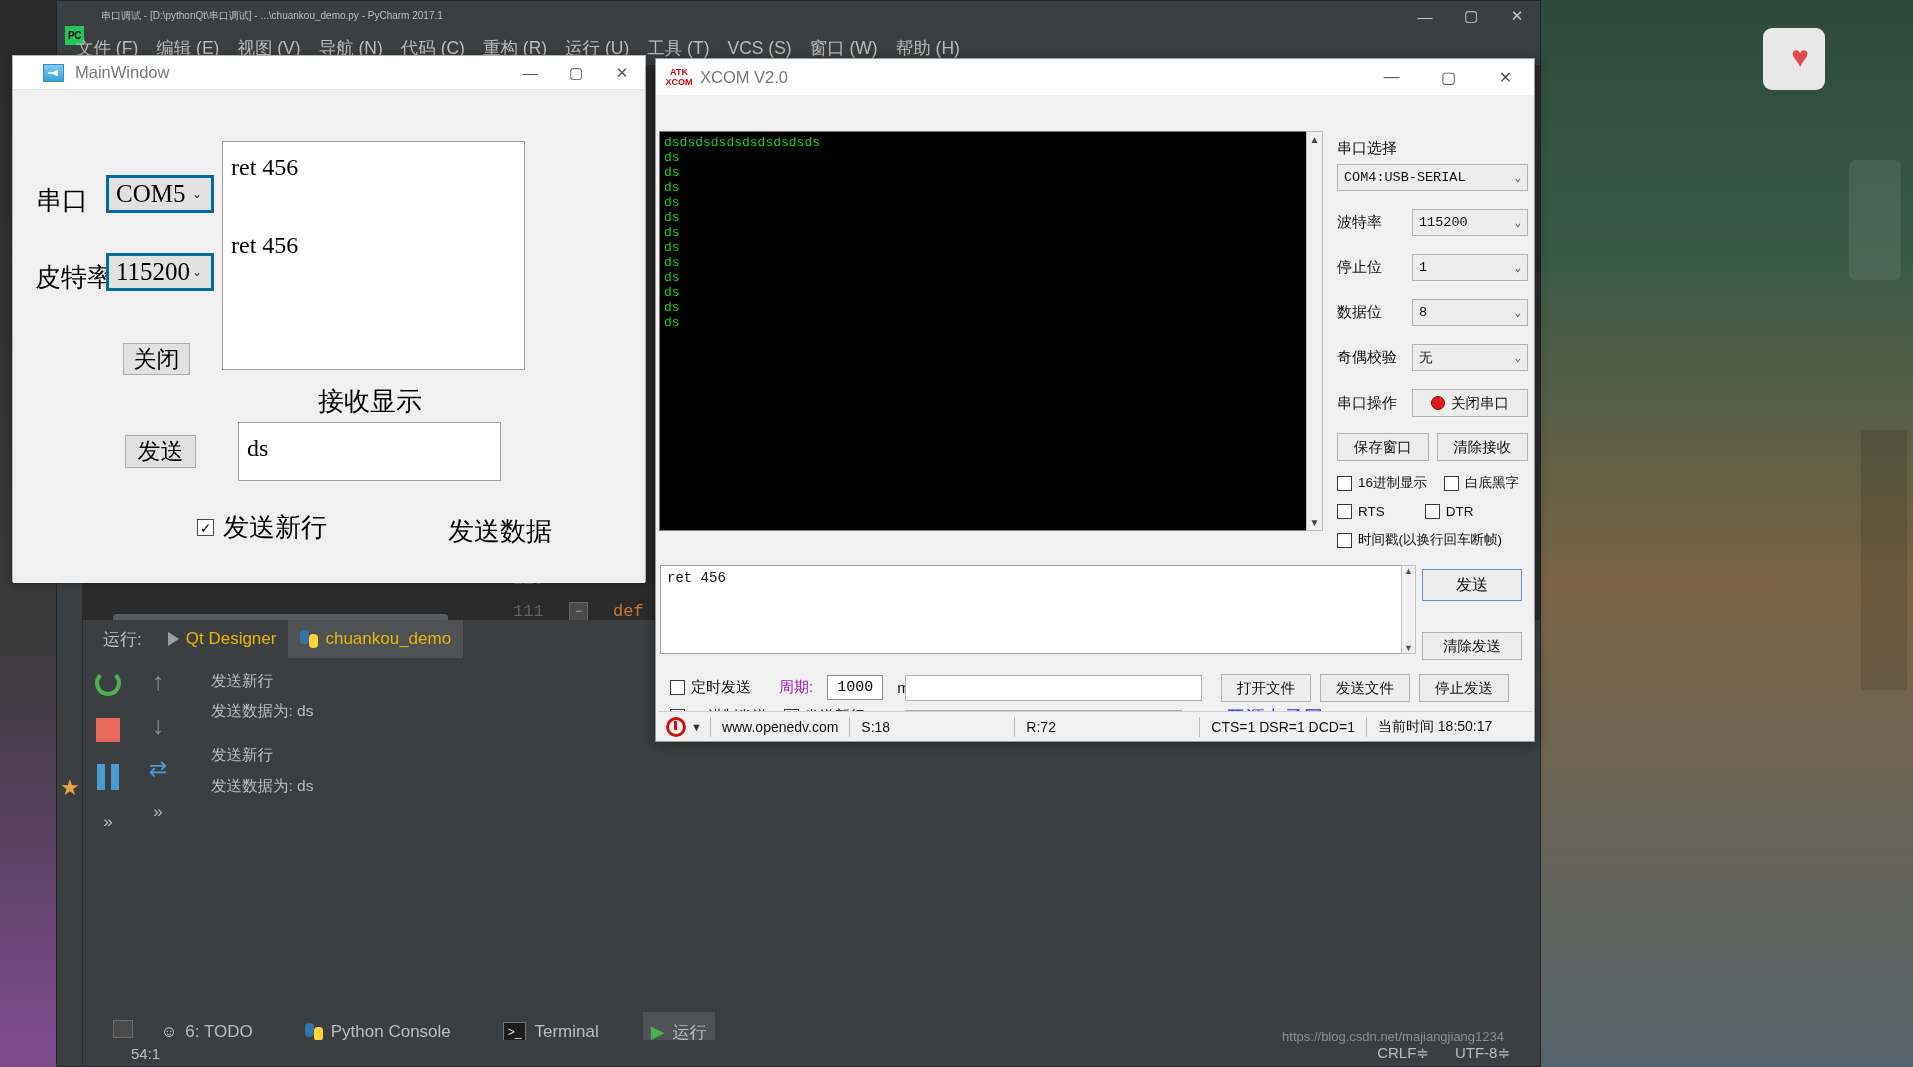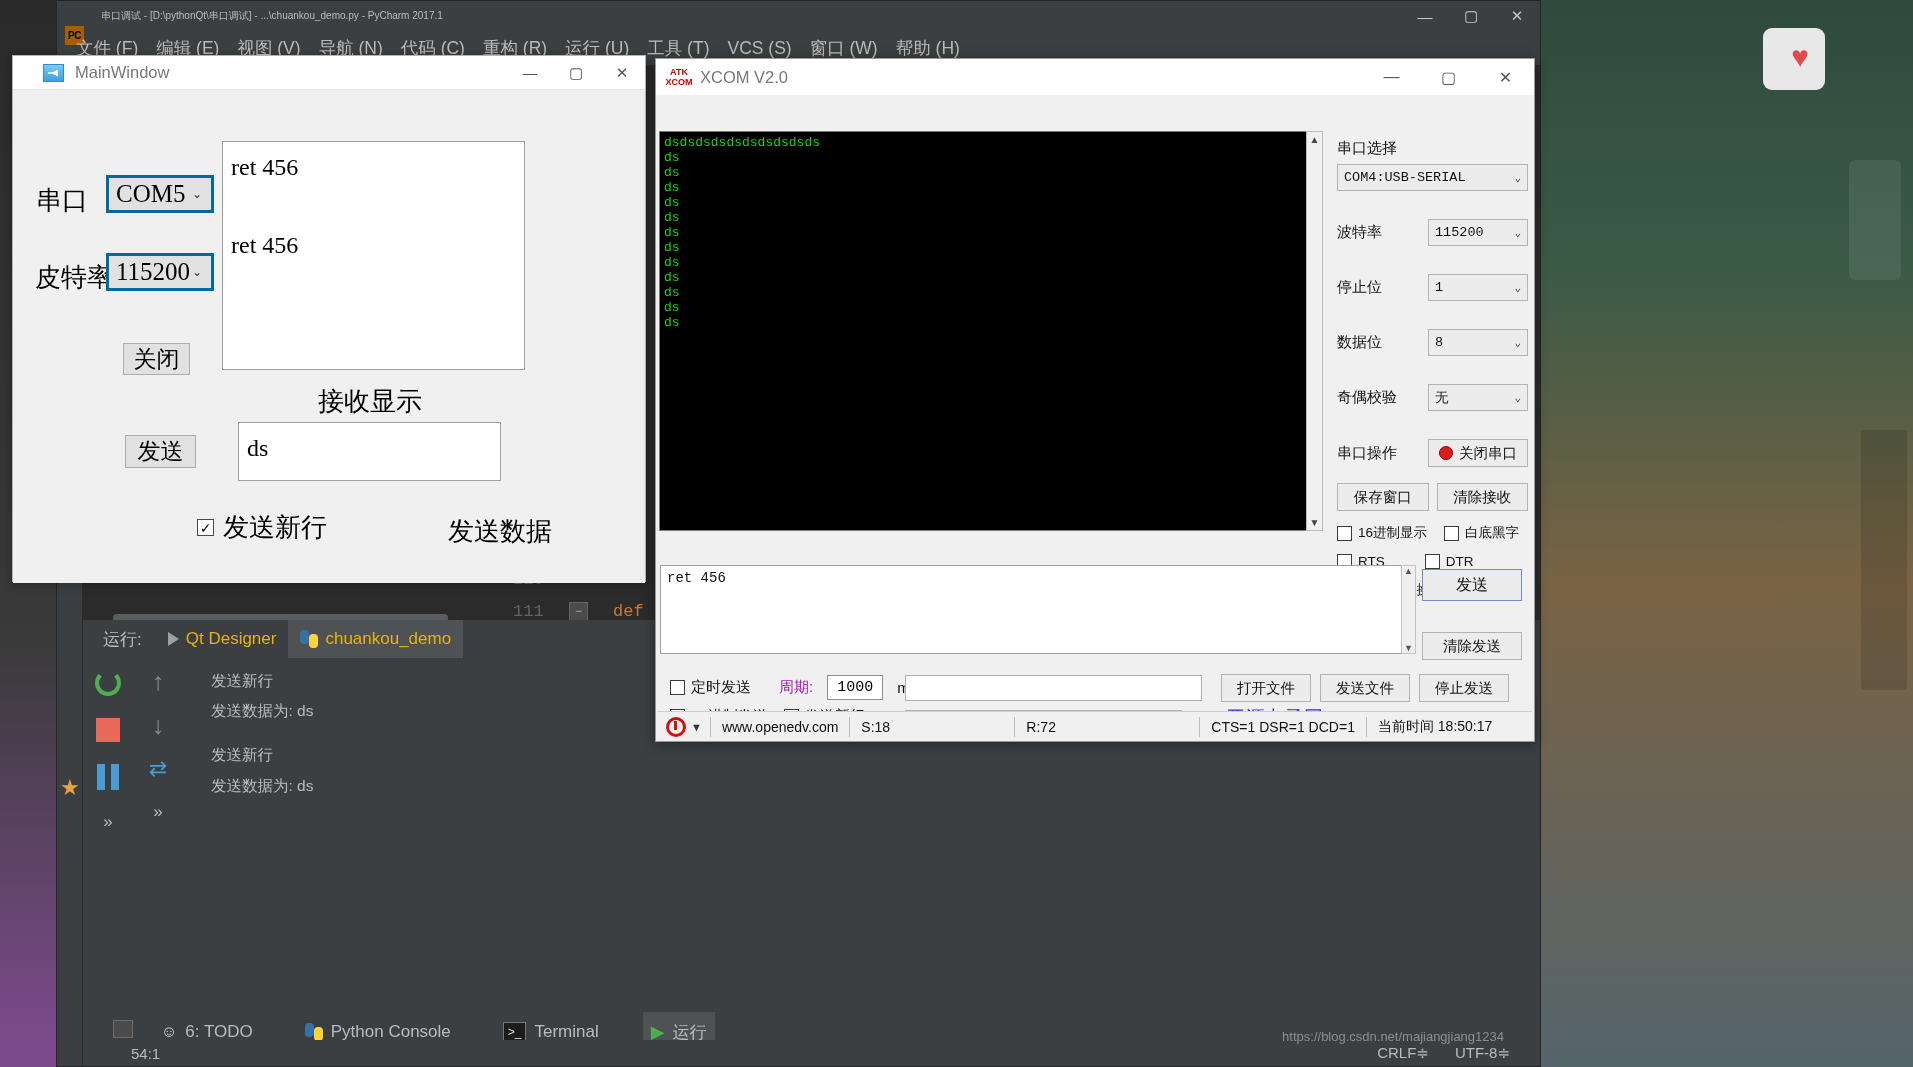"PC" .pc-logo { background: #a16207 -> #22c55e }
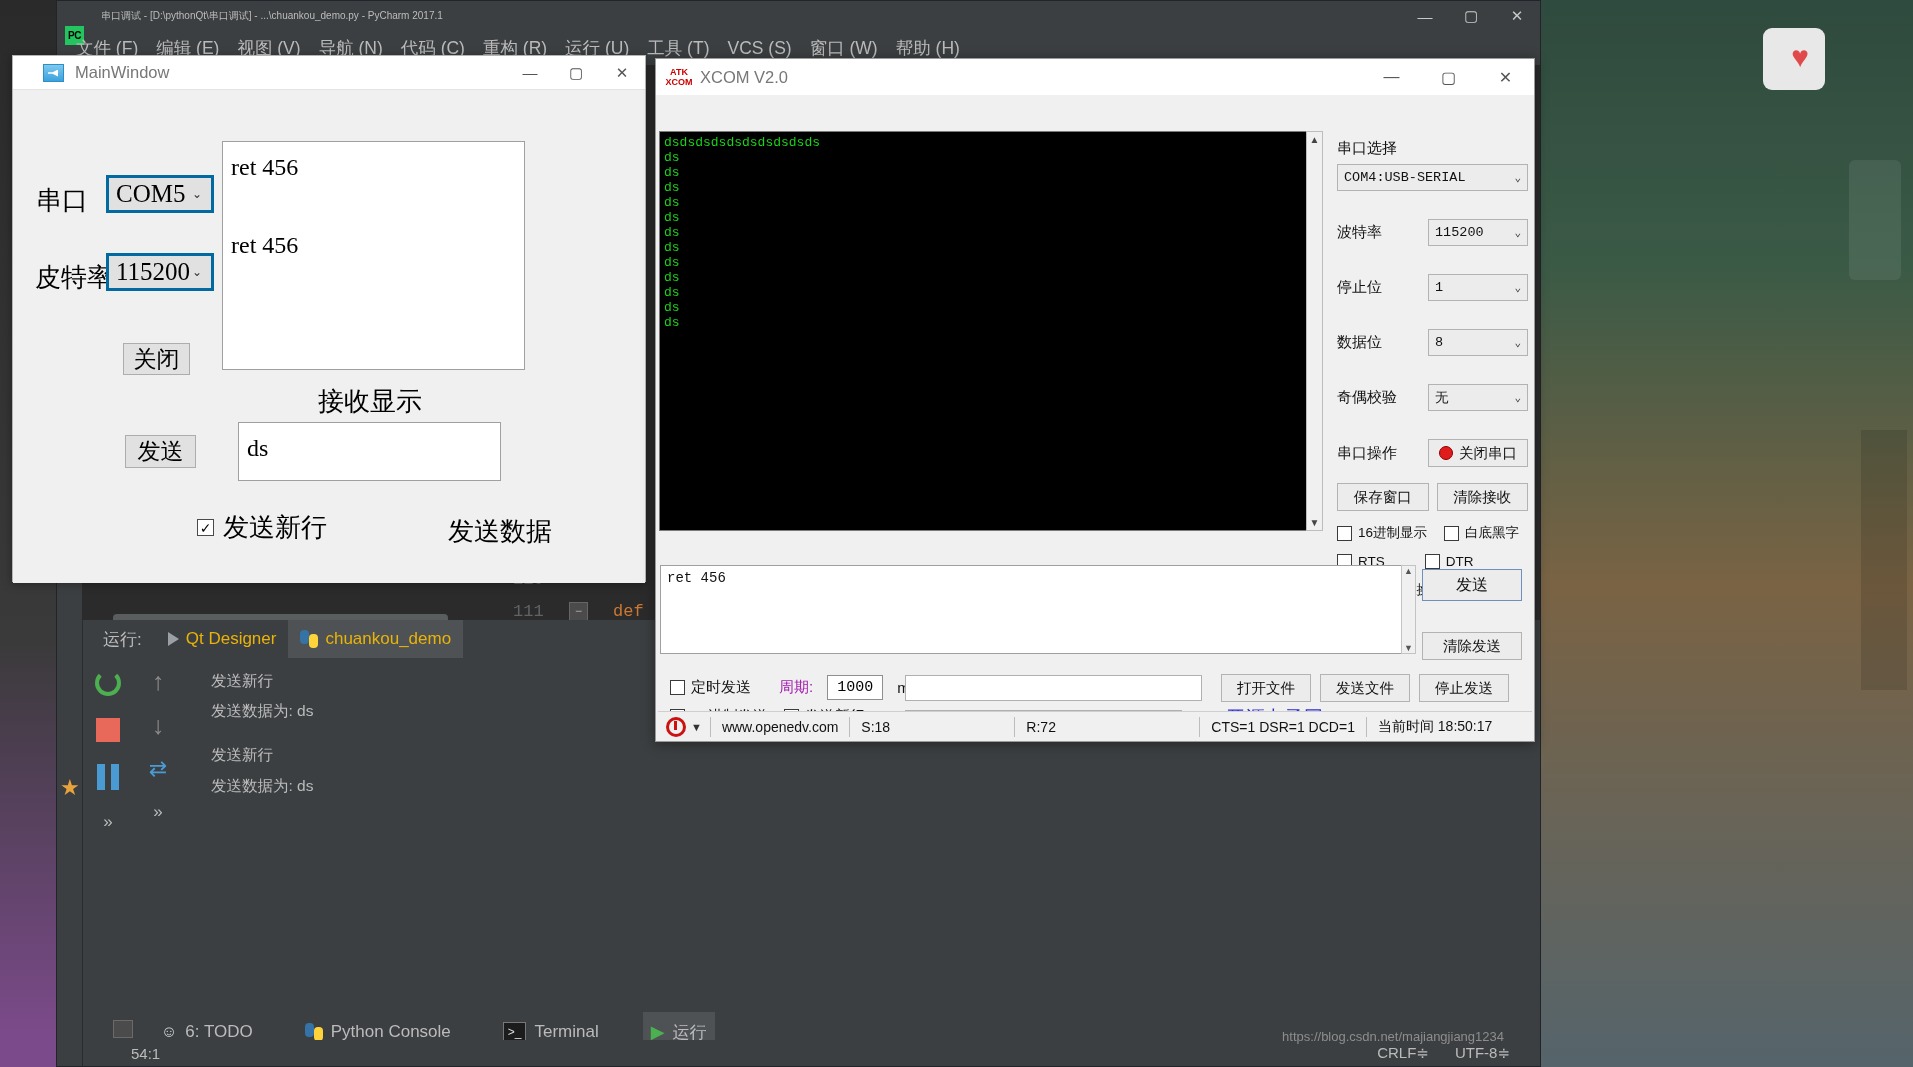"波特率" .x-row { gap: 25px -> 9px; margin-top: 28px -> 18px }
